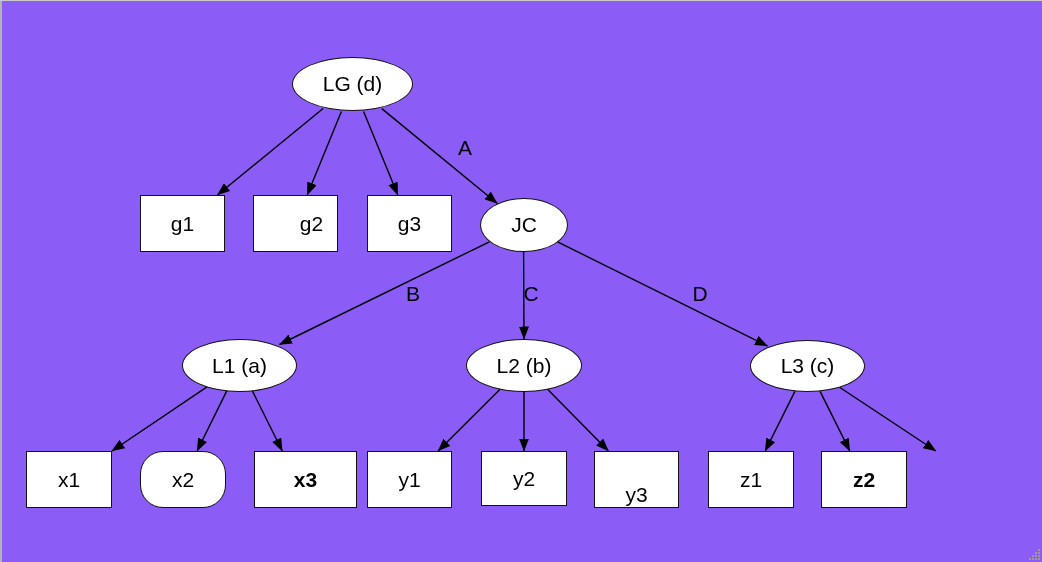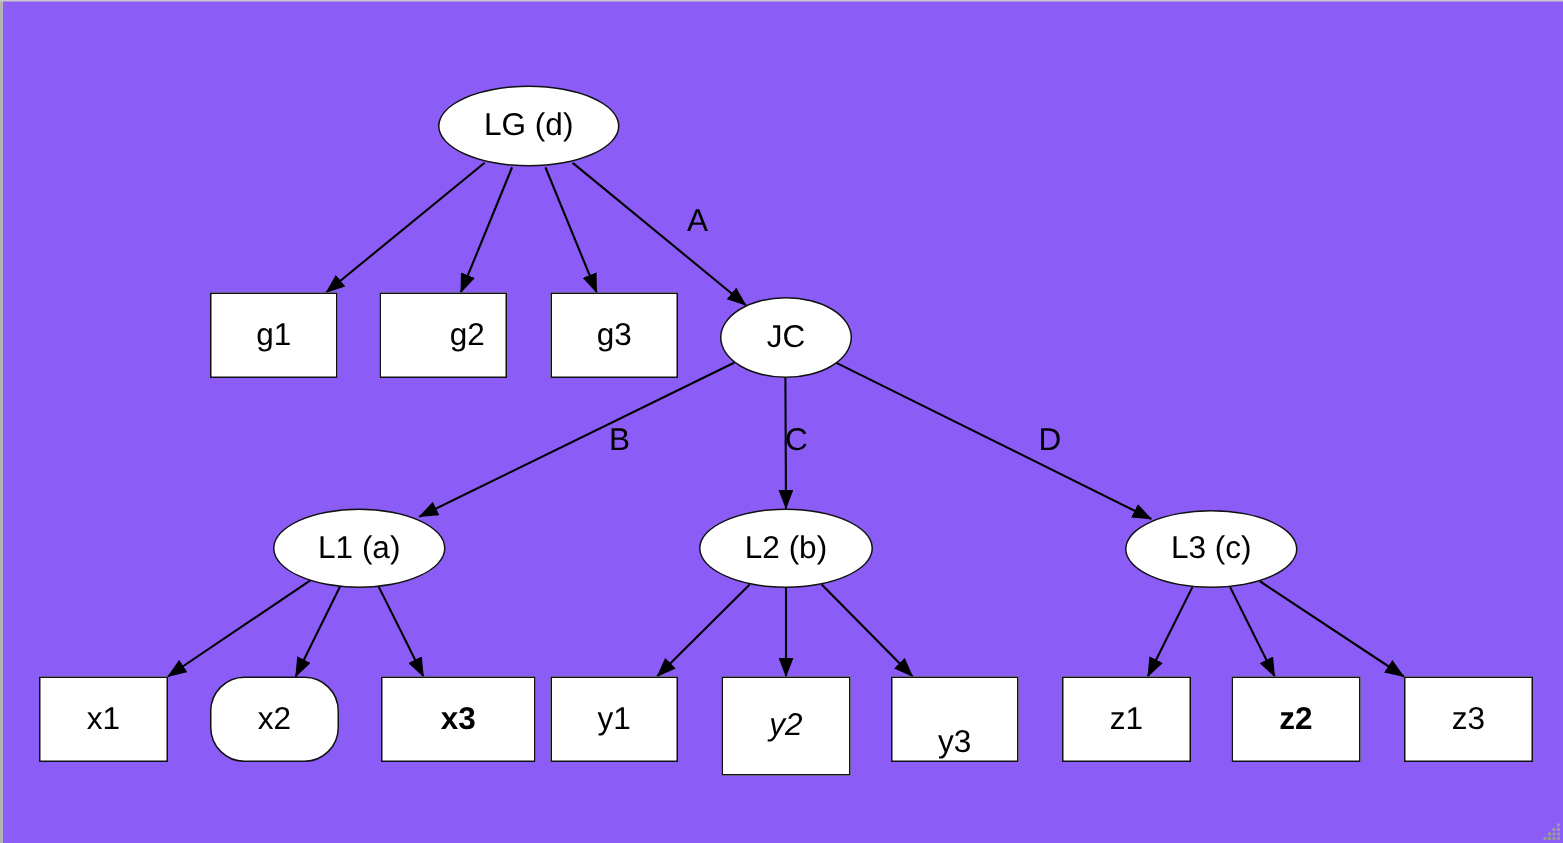"y2" div.node { font-style: italic -> none; height: 66px -> 55px }
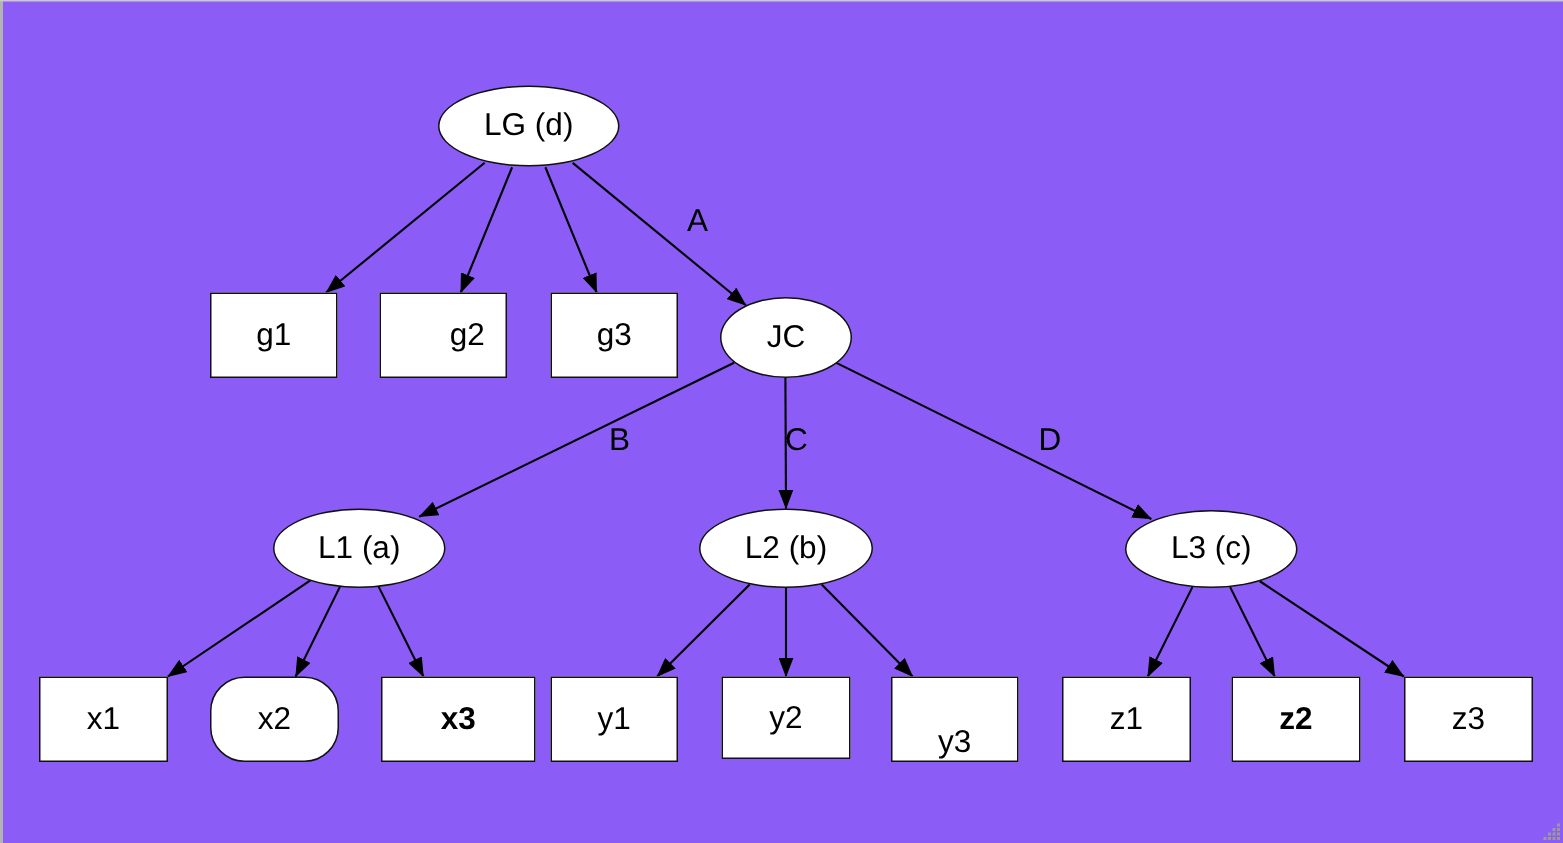"z3" div.node { html: <div> <span>z3</span> </div> -> none }
